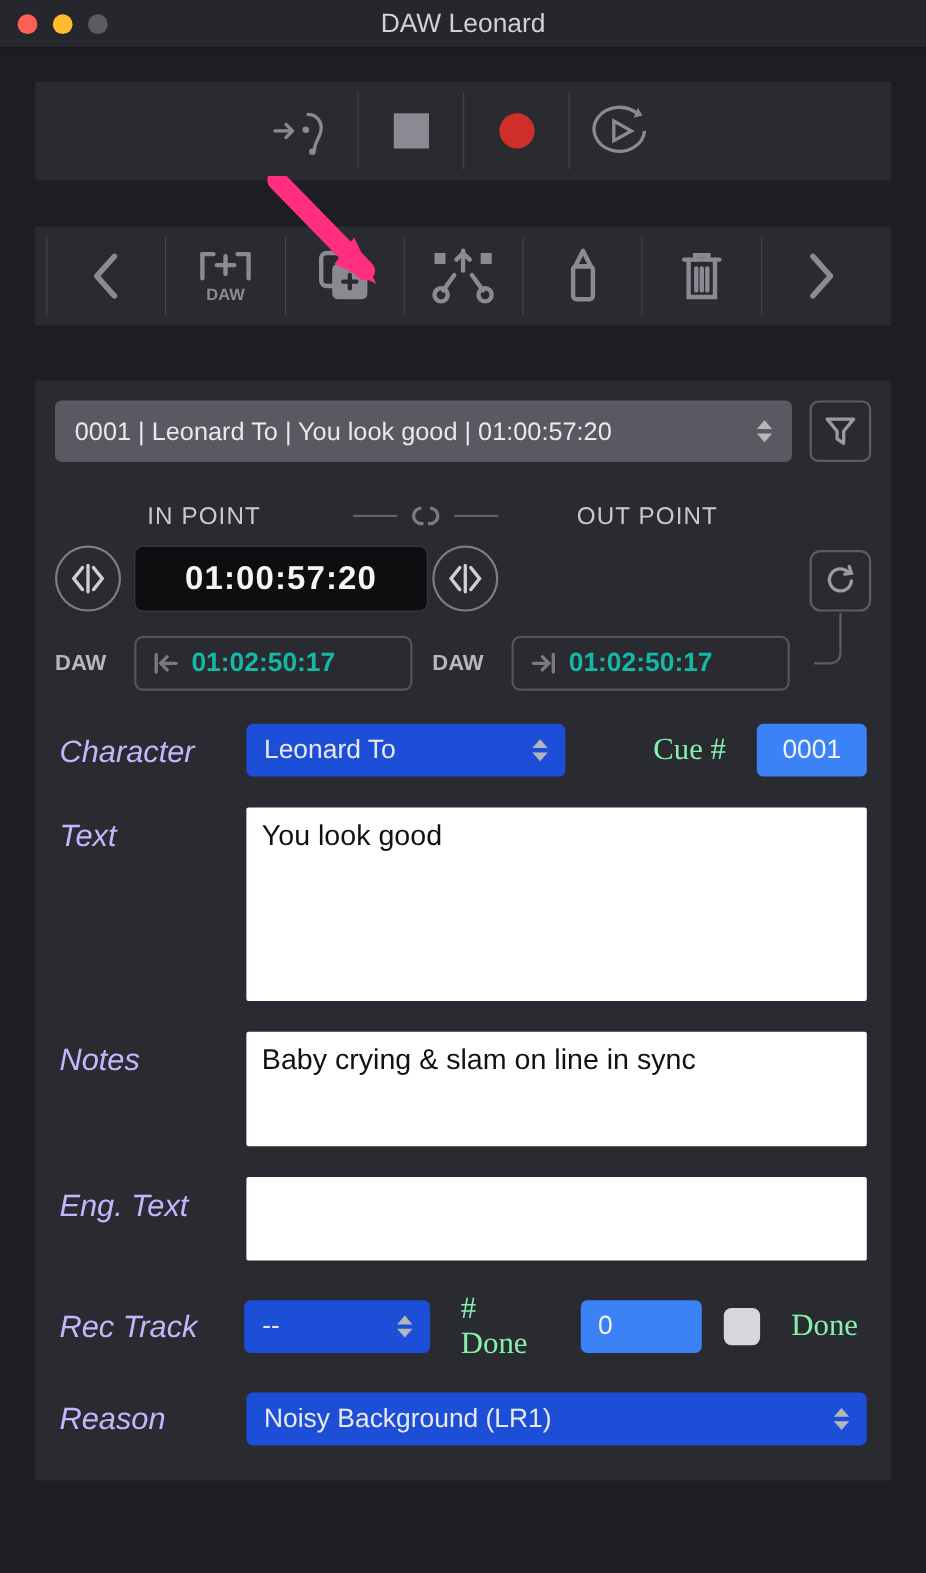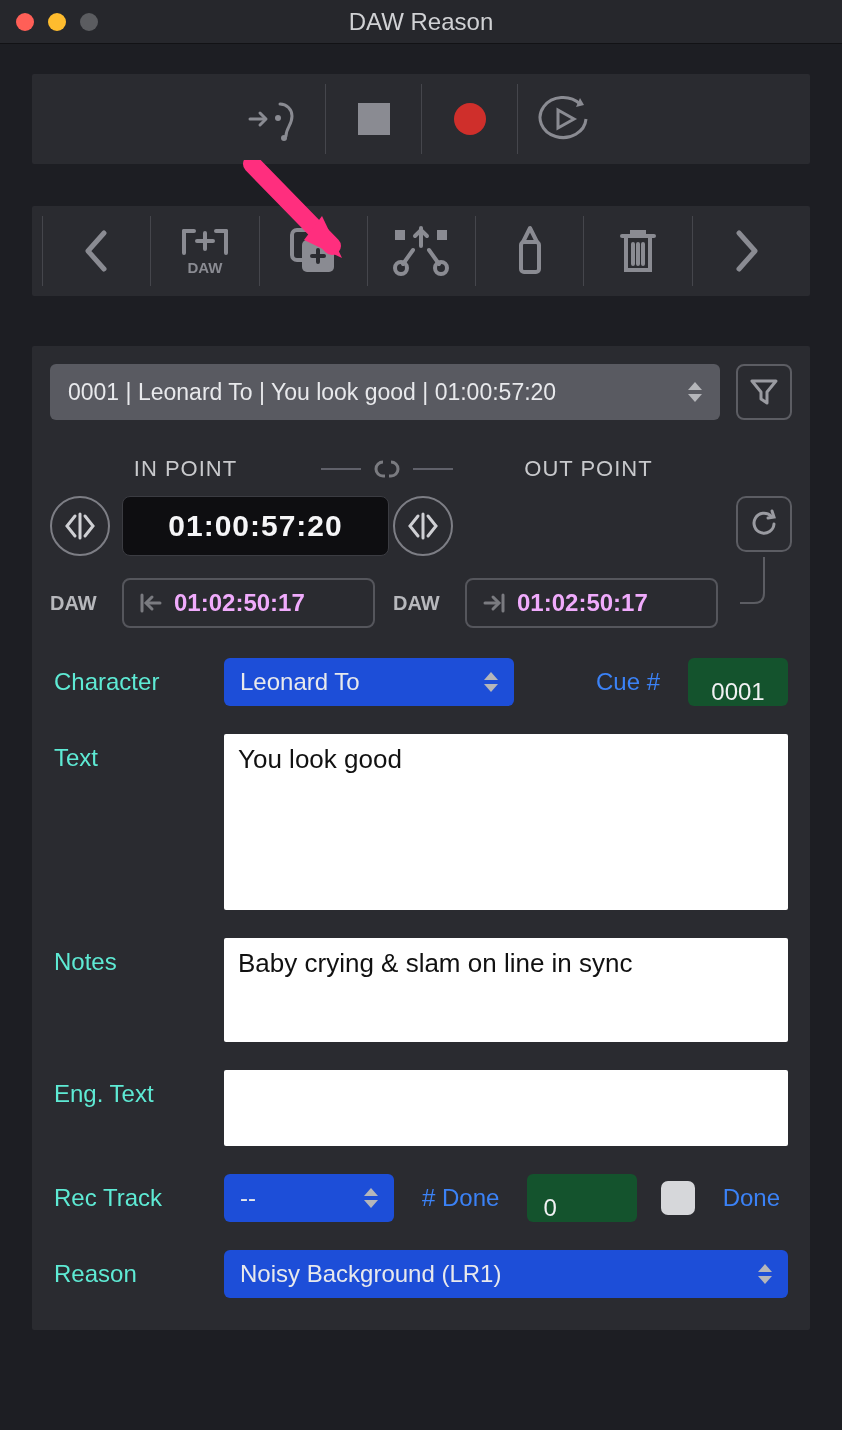"DAW Reason" div.titlebar-title { text: Reason -> Leonard }
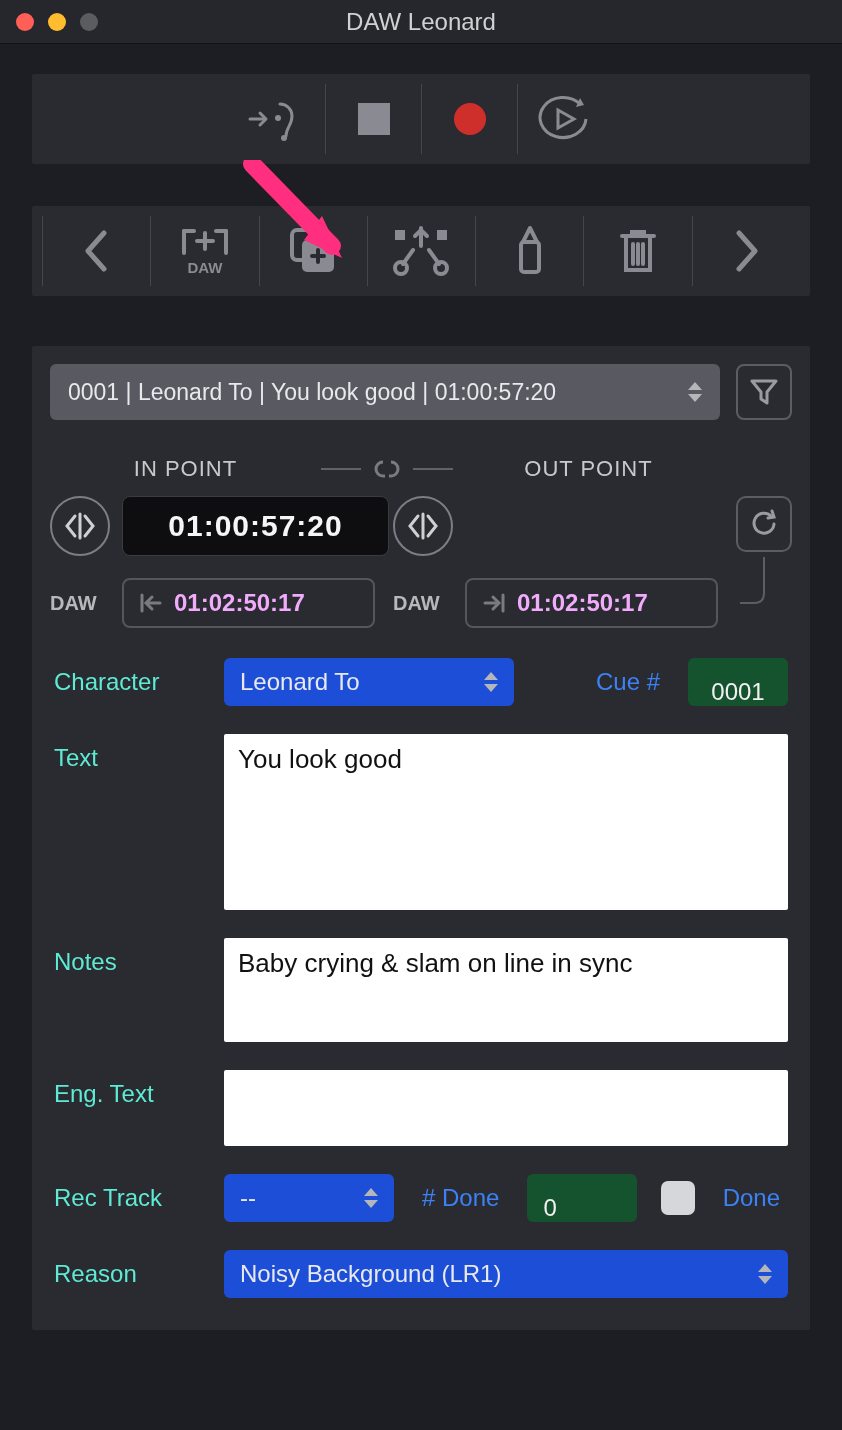"01:00:57:20" div { align-items: flex-start -> flex-end }
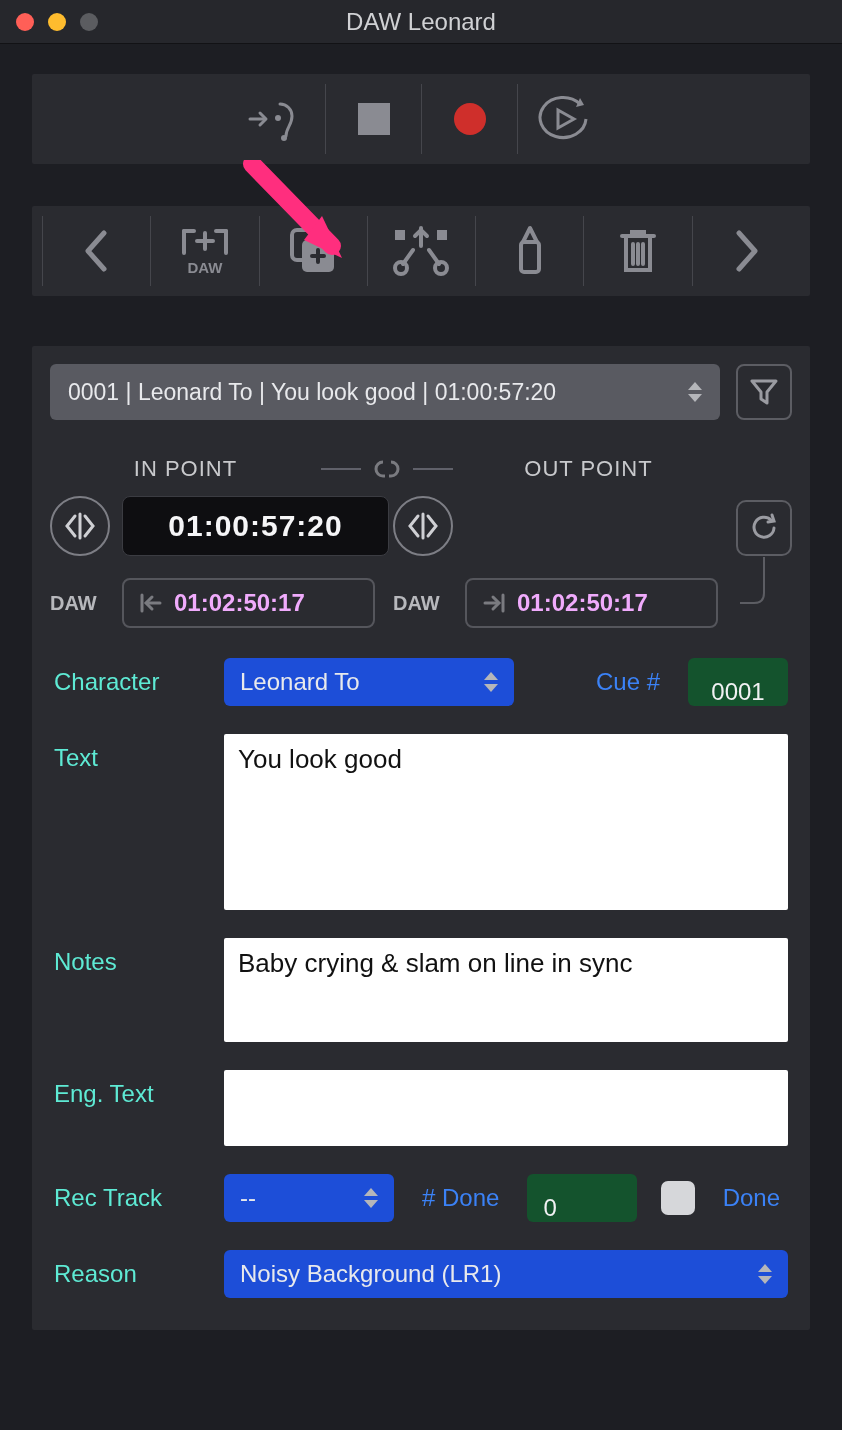"01:02:50:17" .daw-box { color: #f0abfc -> #14b8a6 }
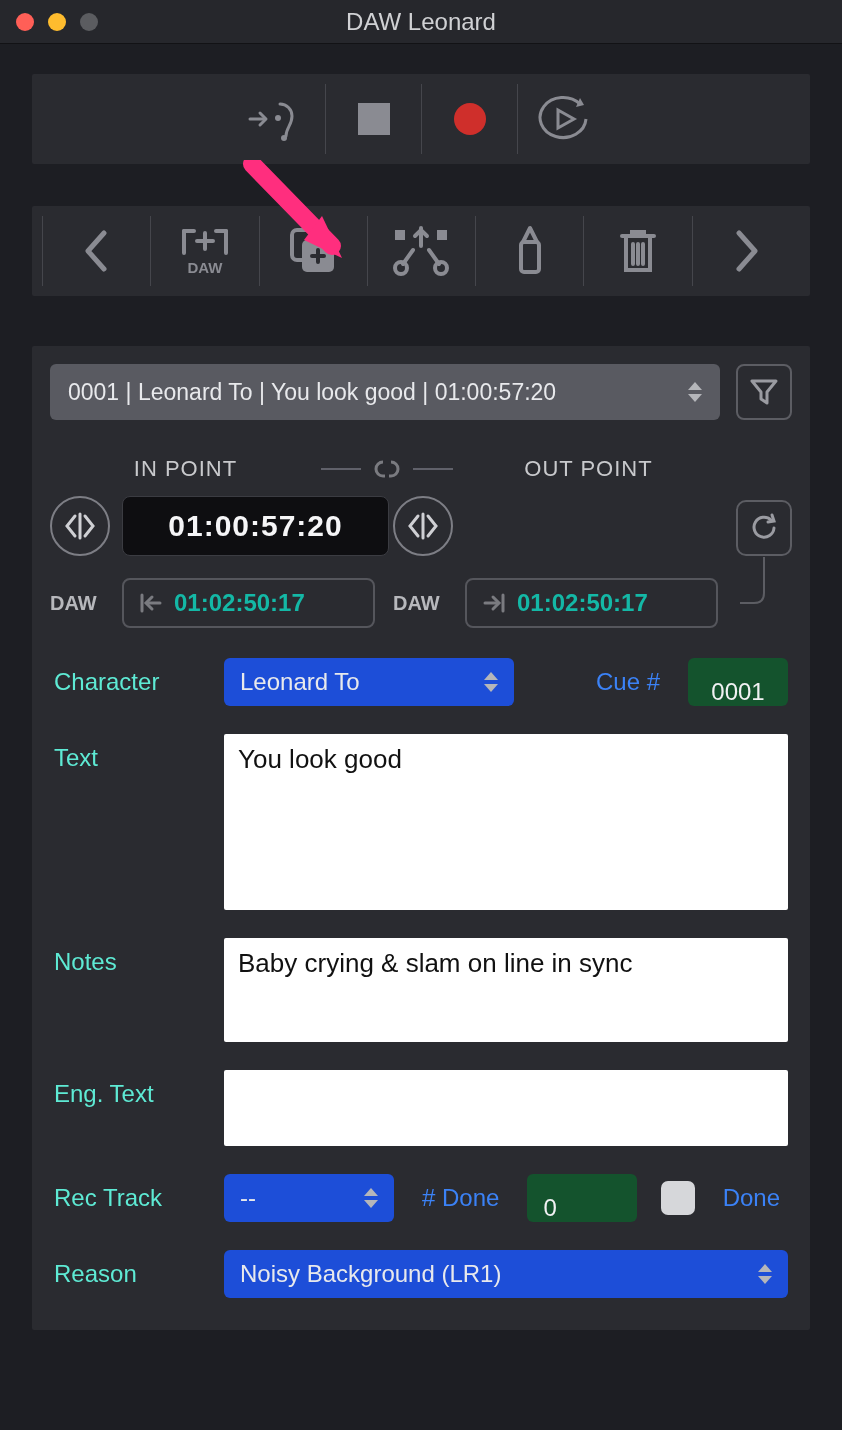"Character" .form-label { color: #5eead4 -> #c4b5fd; font-size: 24px -> 28px; font-style: none -> italic }
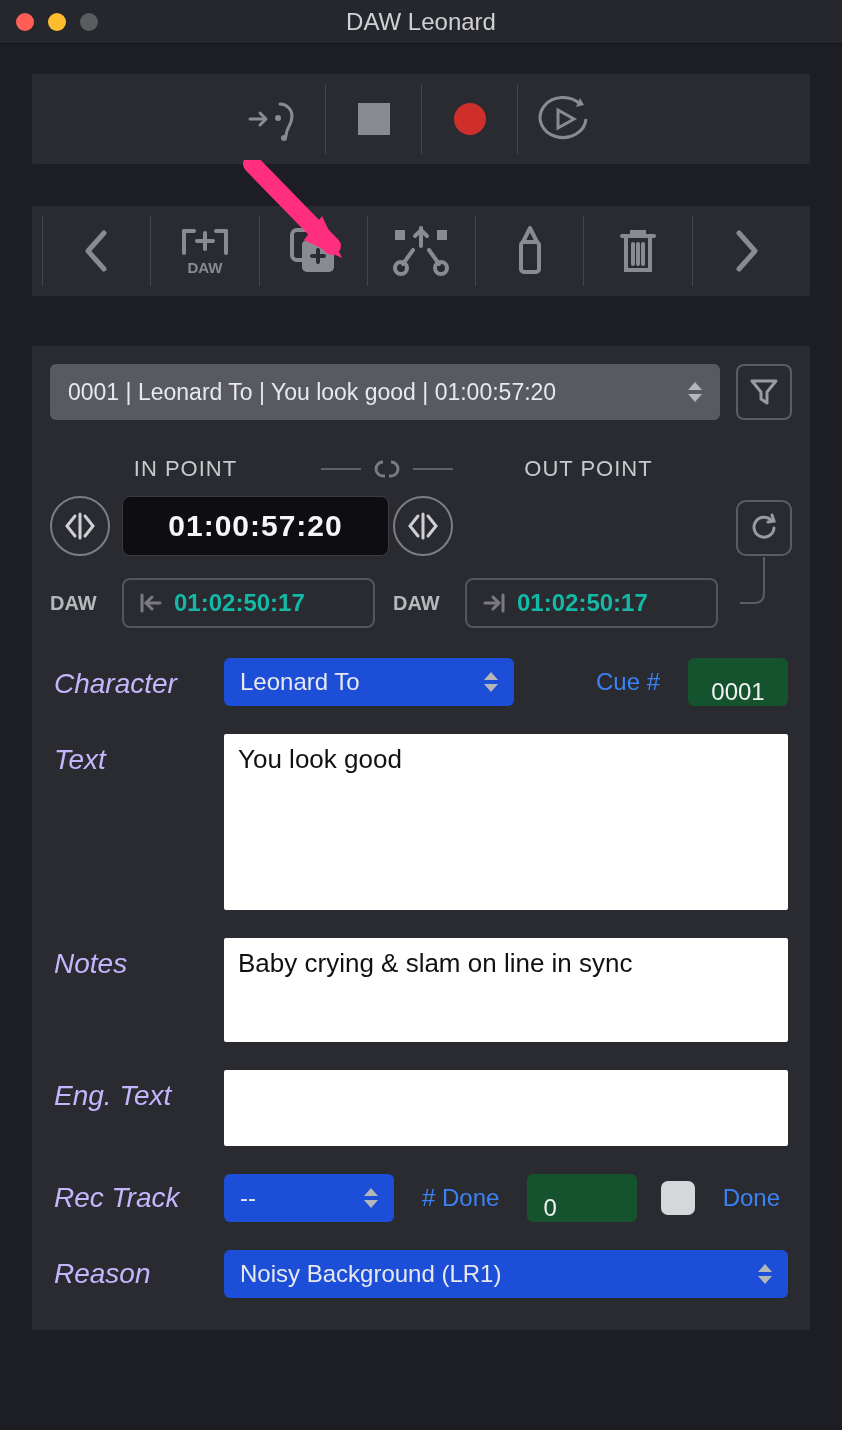"Cue #" .static-label { color: #3b82f6 -> #86efac; font-family: none -> Liberation Serif, serif; font-size: 24px -> 28px }
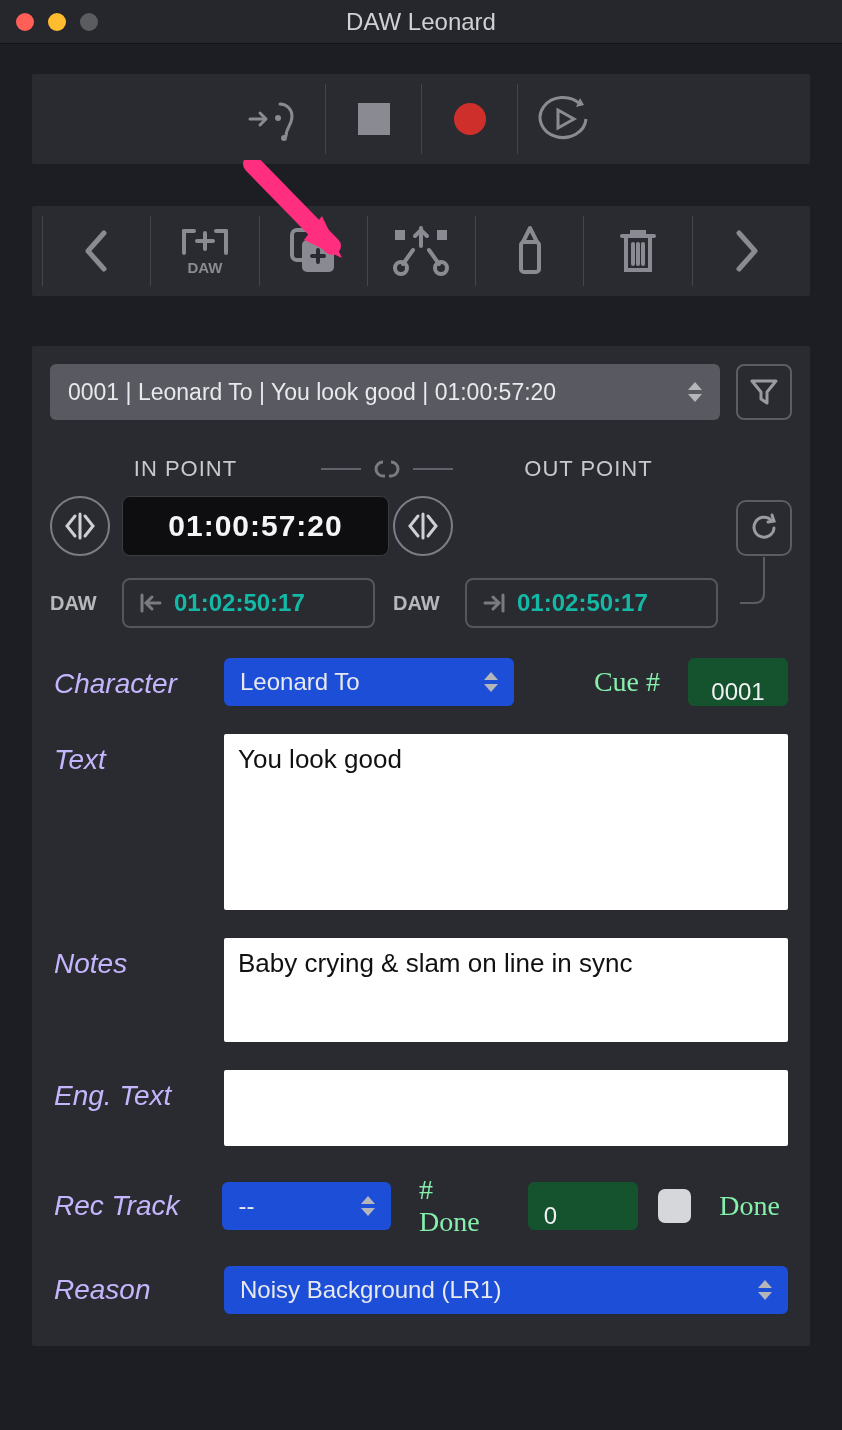"0001" .num-box { align-items: flex-end -> center; background: #14532d -> #3b82f6 }
